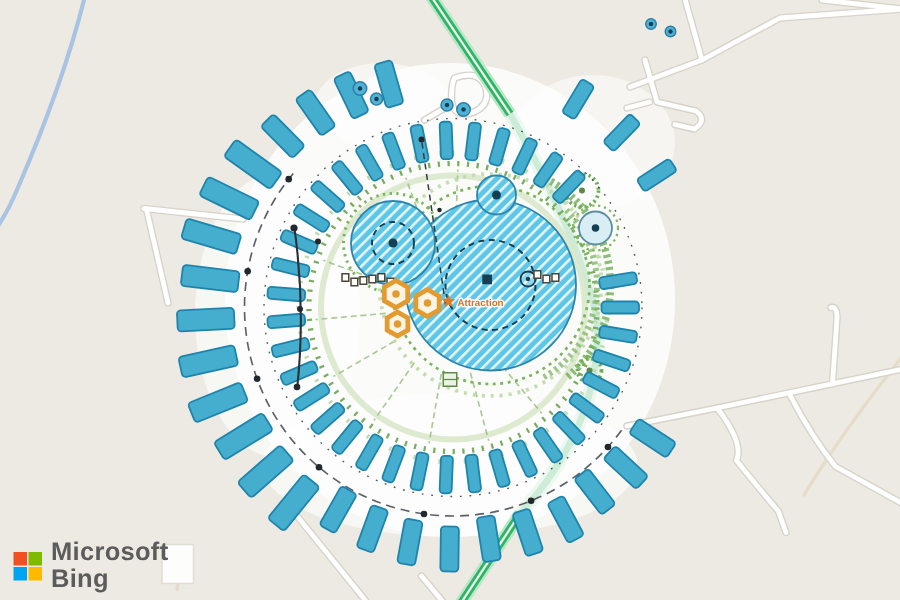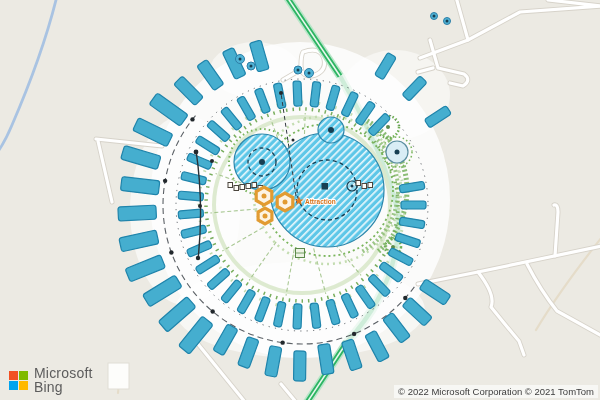"Microsoft" .logo-text { font-size: 14px -> 17px; font-weight: normal -> bold }
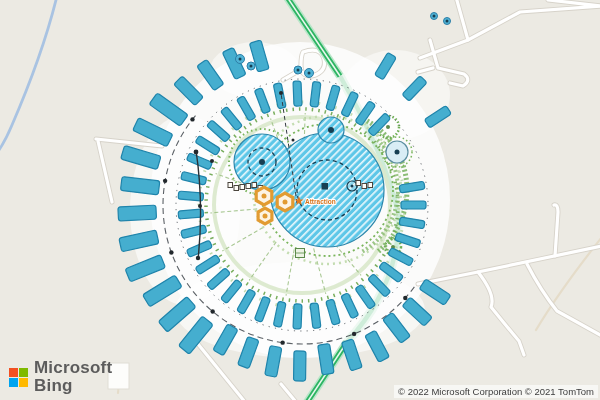"© 2022 Microsoft Corporation ©" div.copyright { html: <div>© 2022 Microsoft Corporation © 2021 TomTom</div> -> none }
